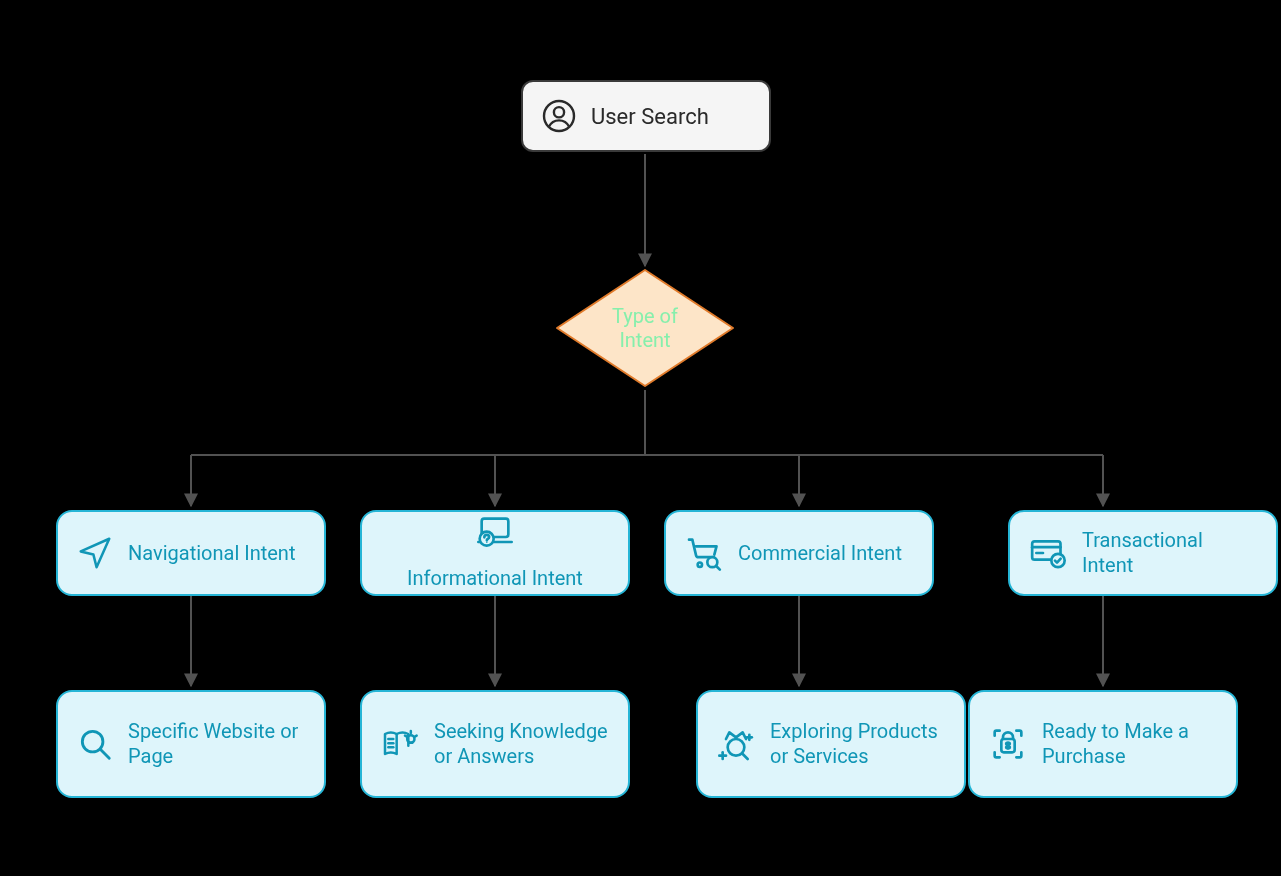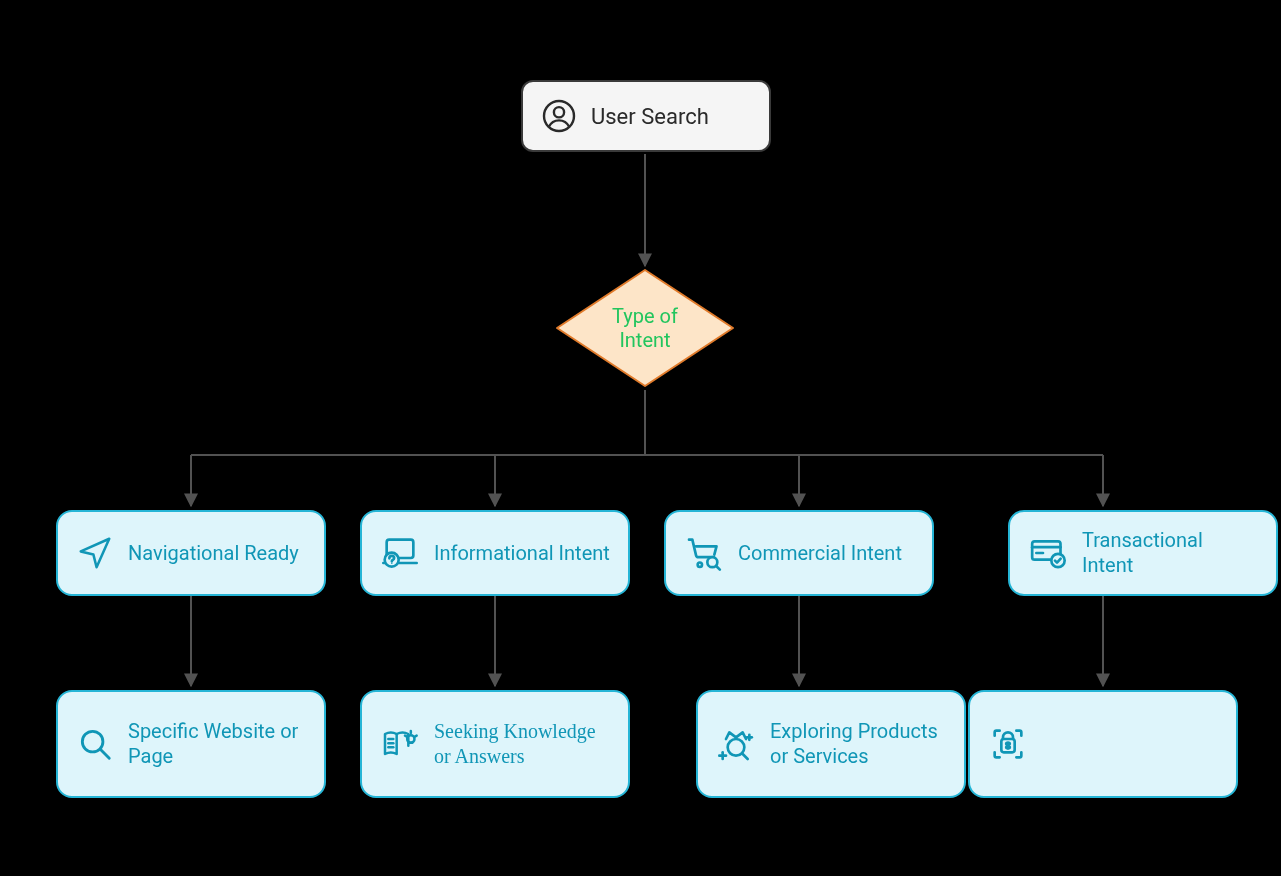"Type of Intent" .diamond-label { color: #22c55e -> #86efac }
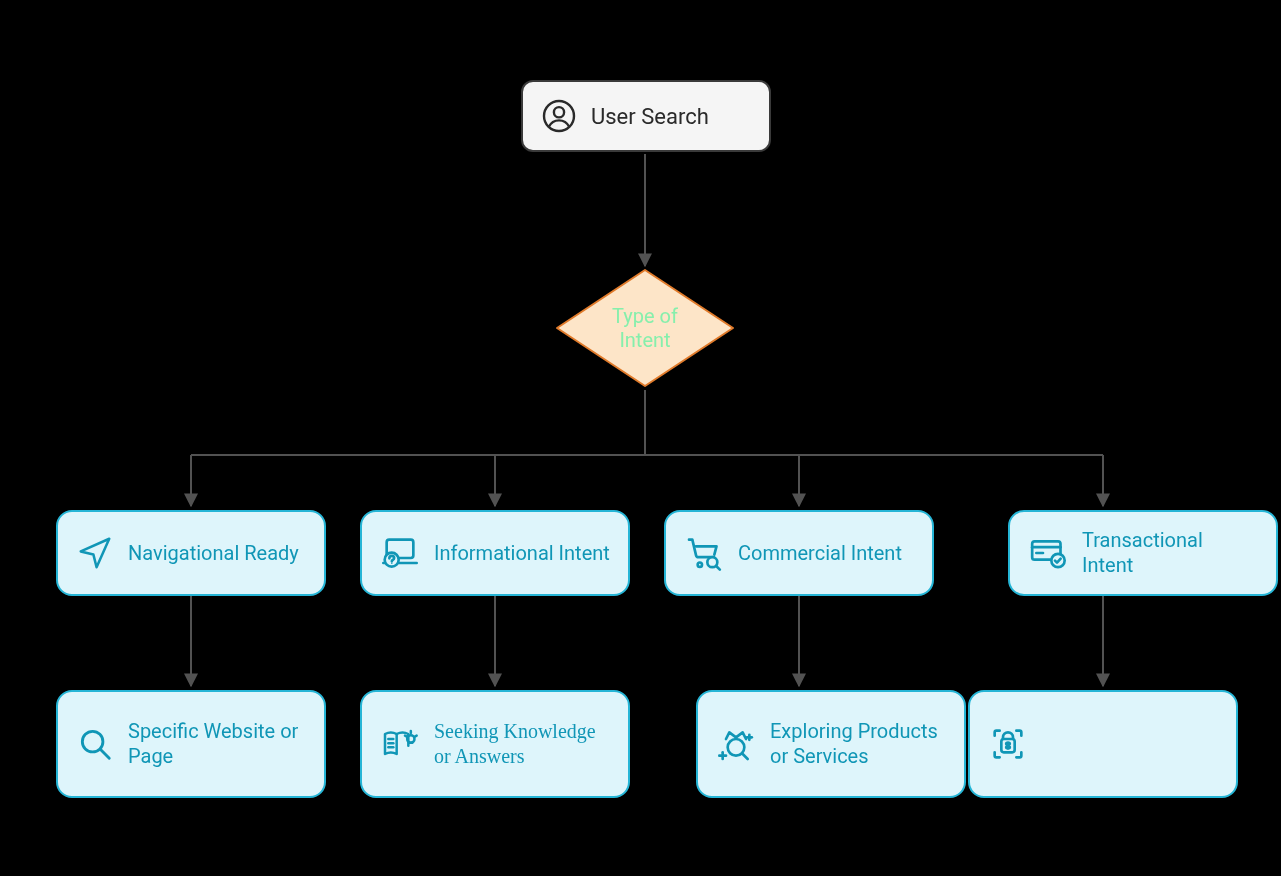"Navigational Ready" span.label { text: Ready -> Intent }
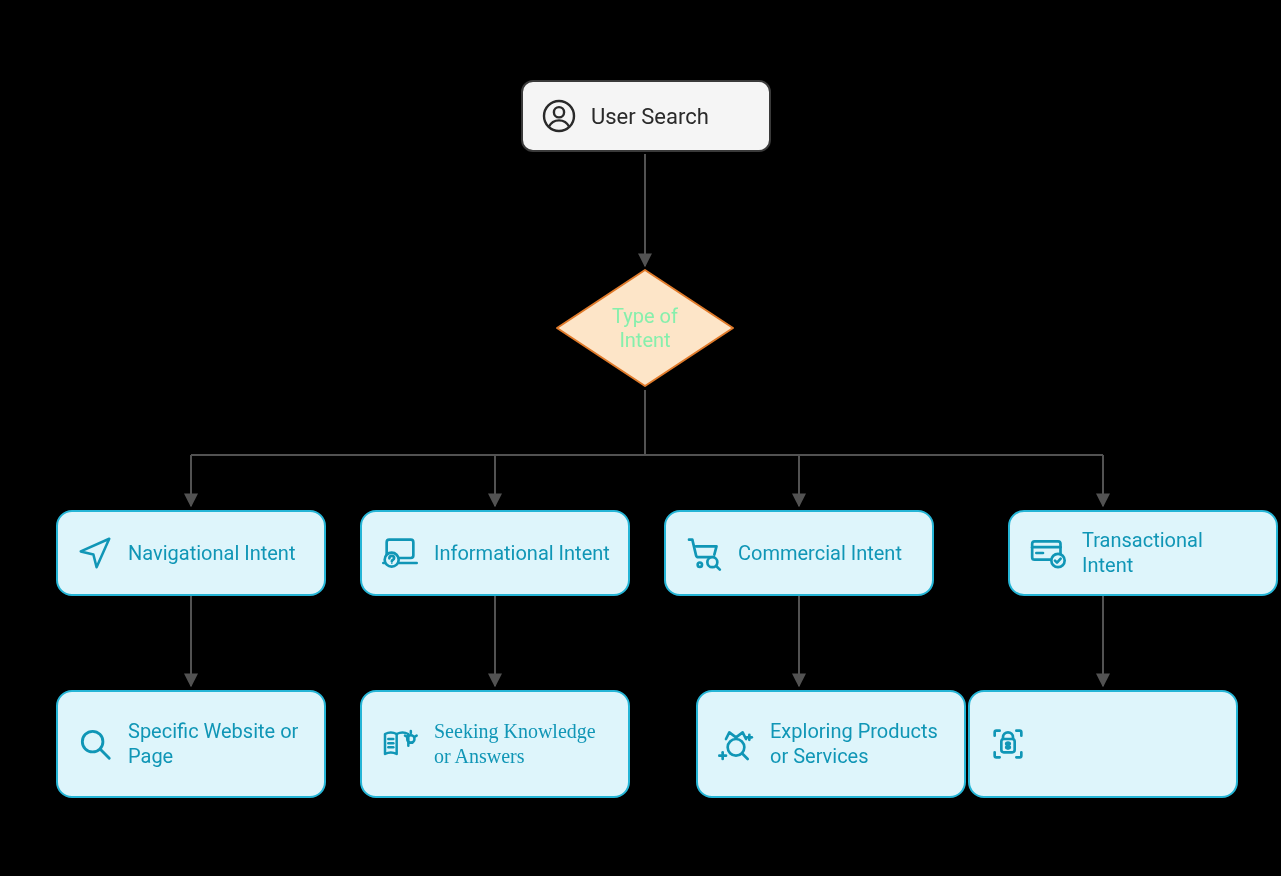"Informational Intent" div.intent-box { flex-direction: none -> column }
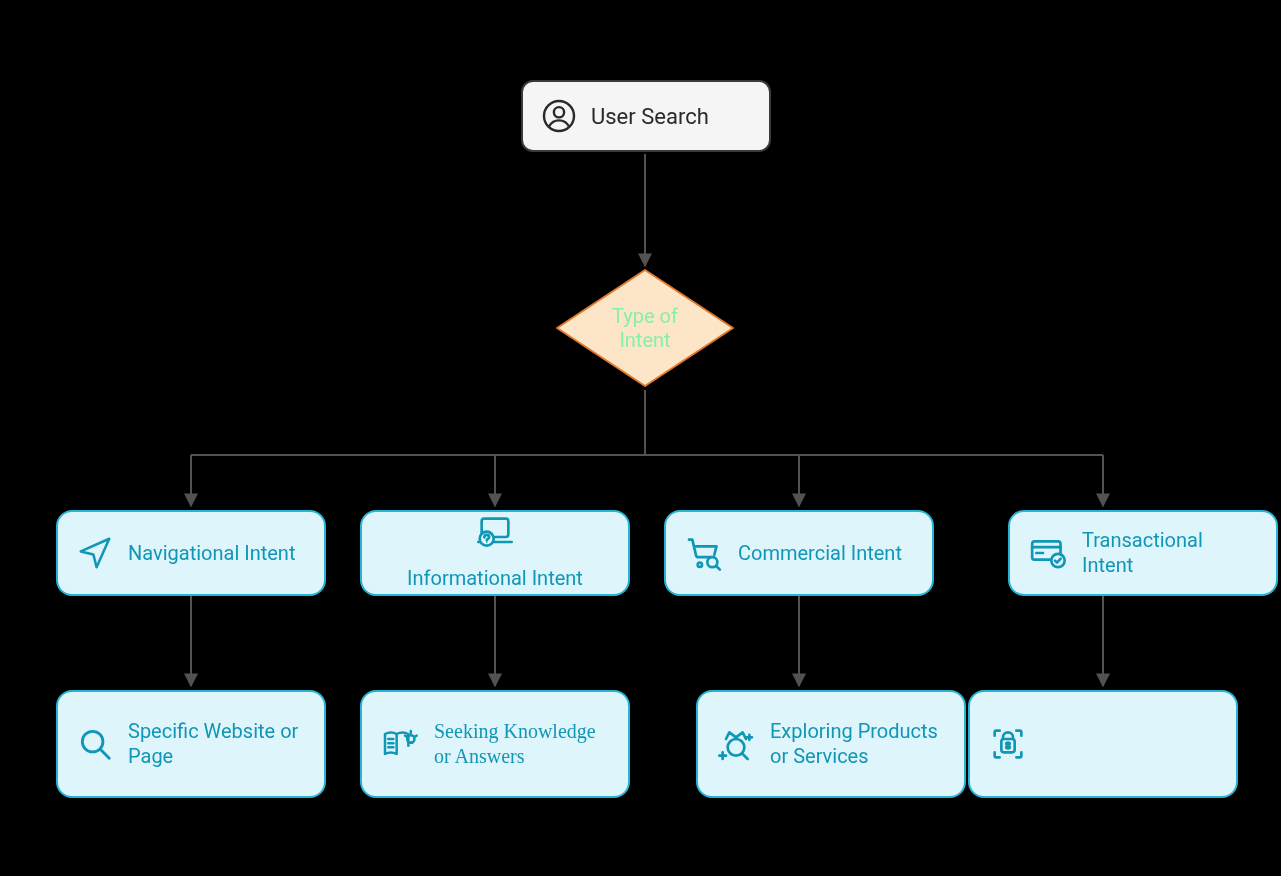"Seeking Knowledge or Answers" div.outcome-box { font-family: Liberation Serif, serif -> none }
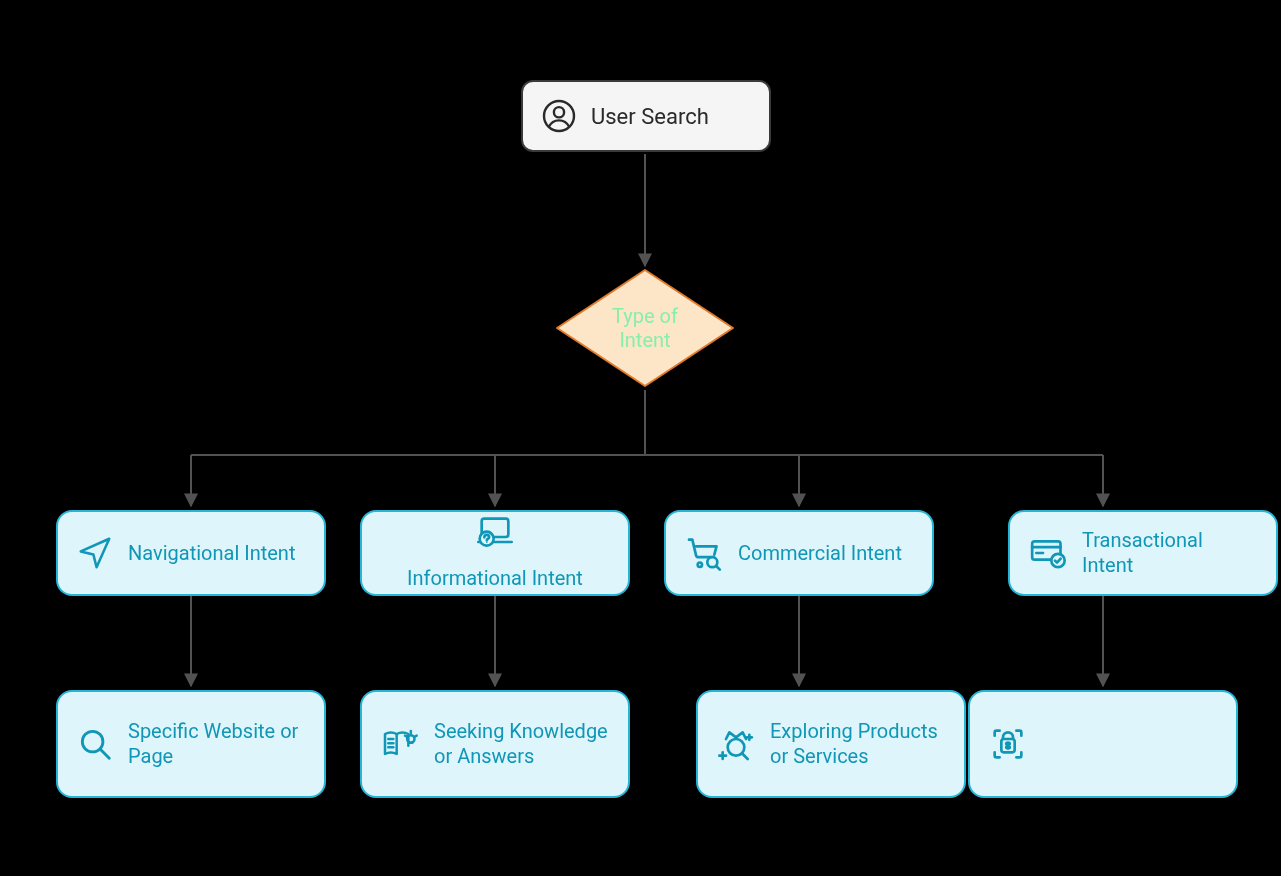"Ready to Make a Purchase" span.label { html: none -> <span>Ready to Make a Purchase</span> }
